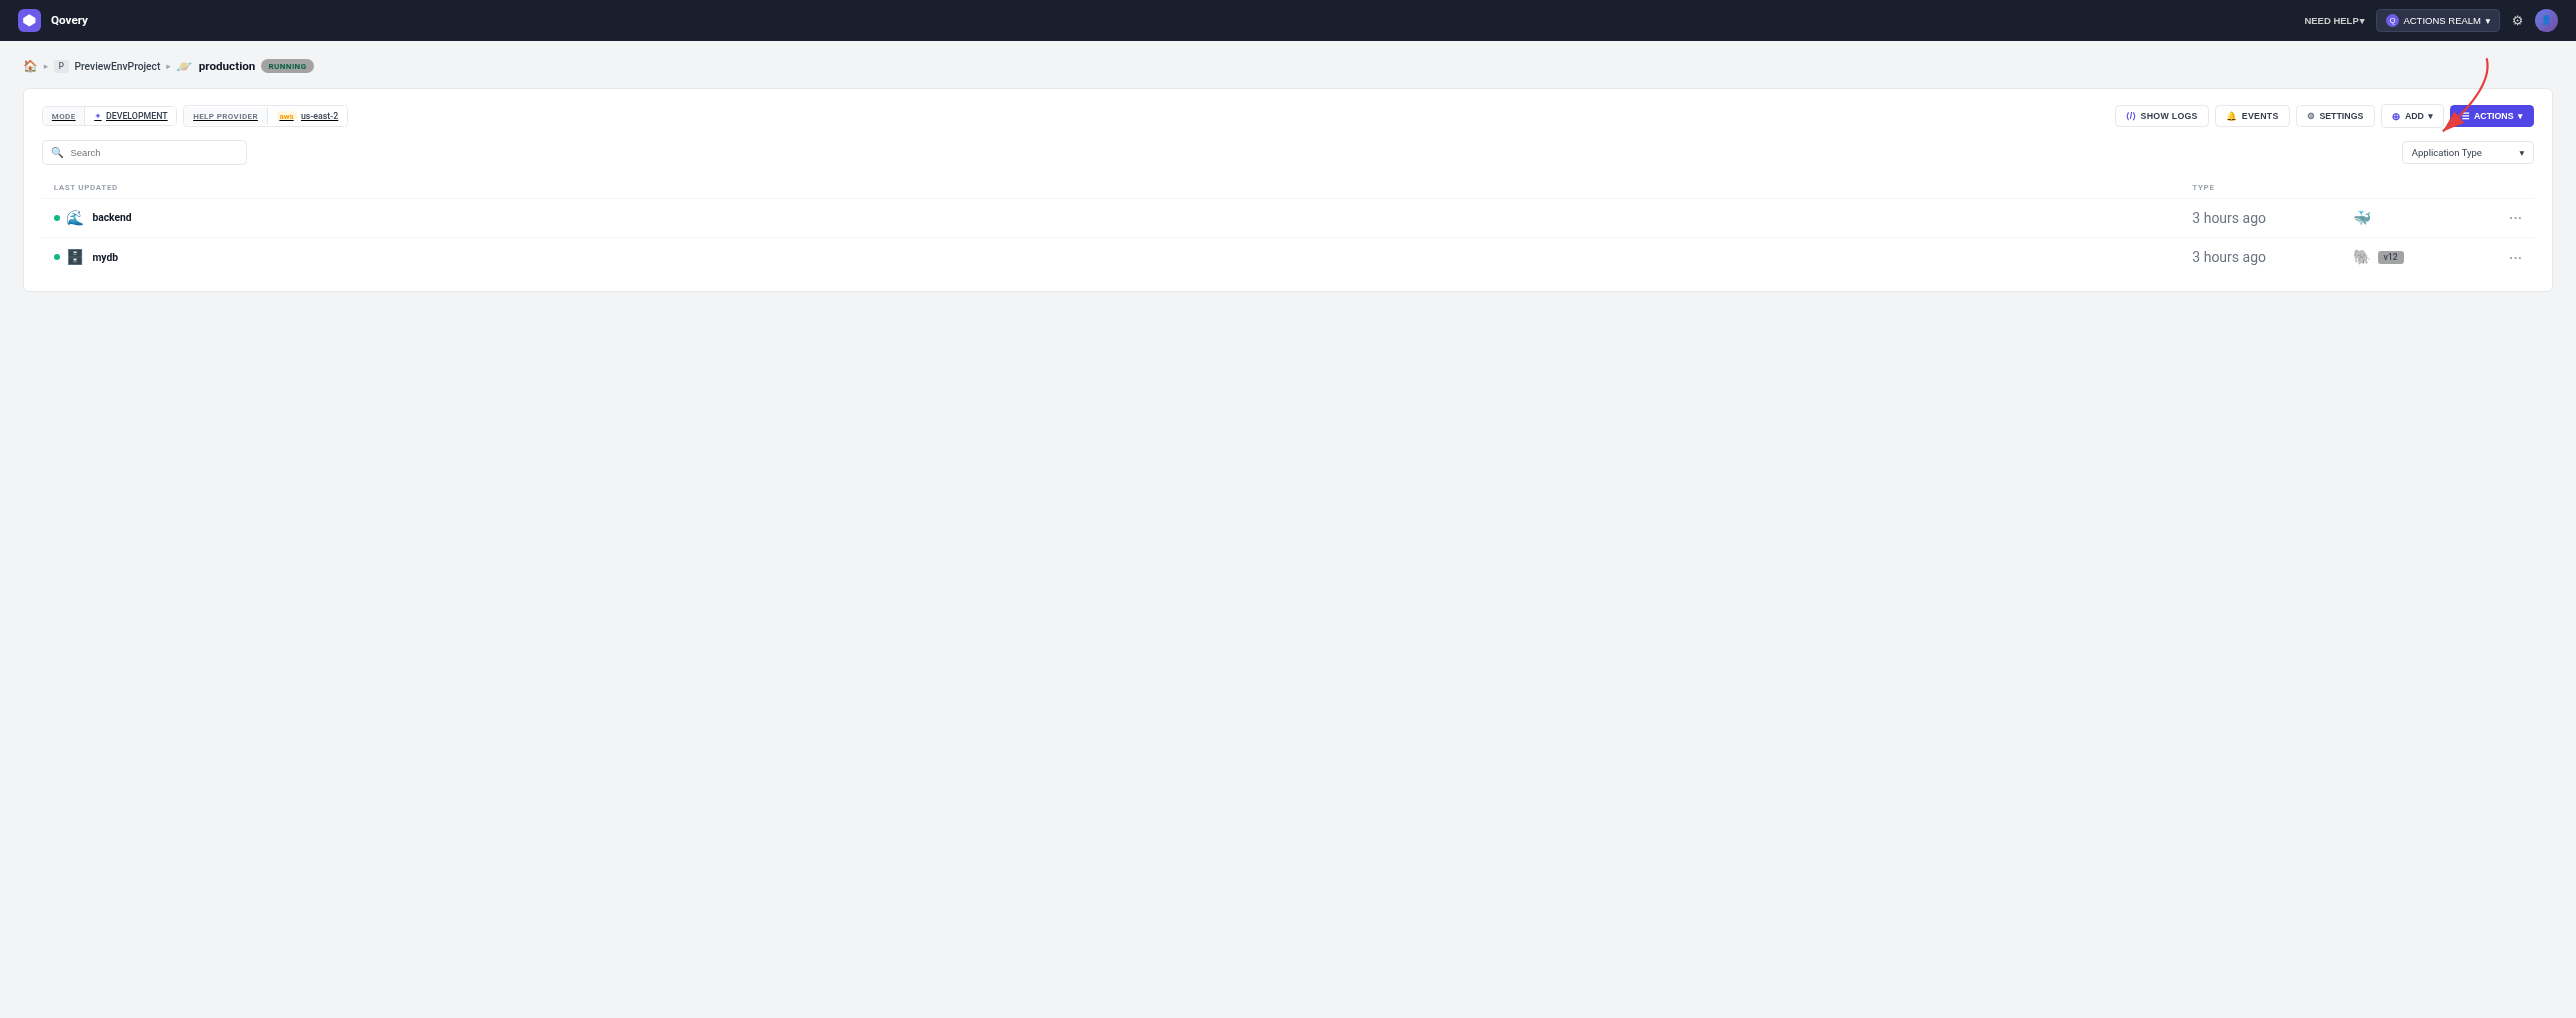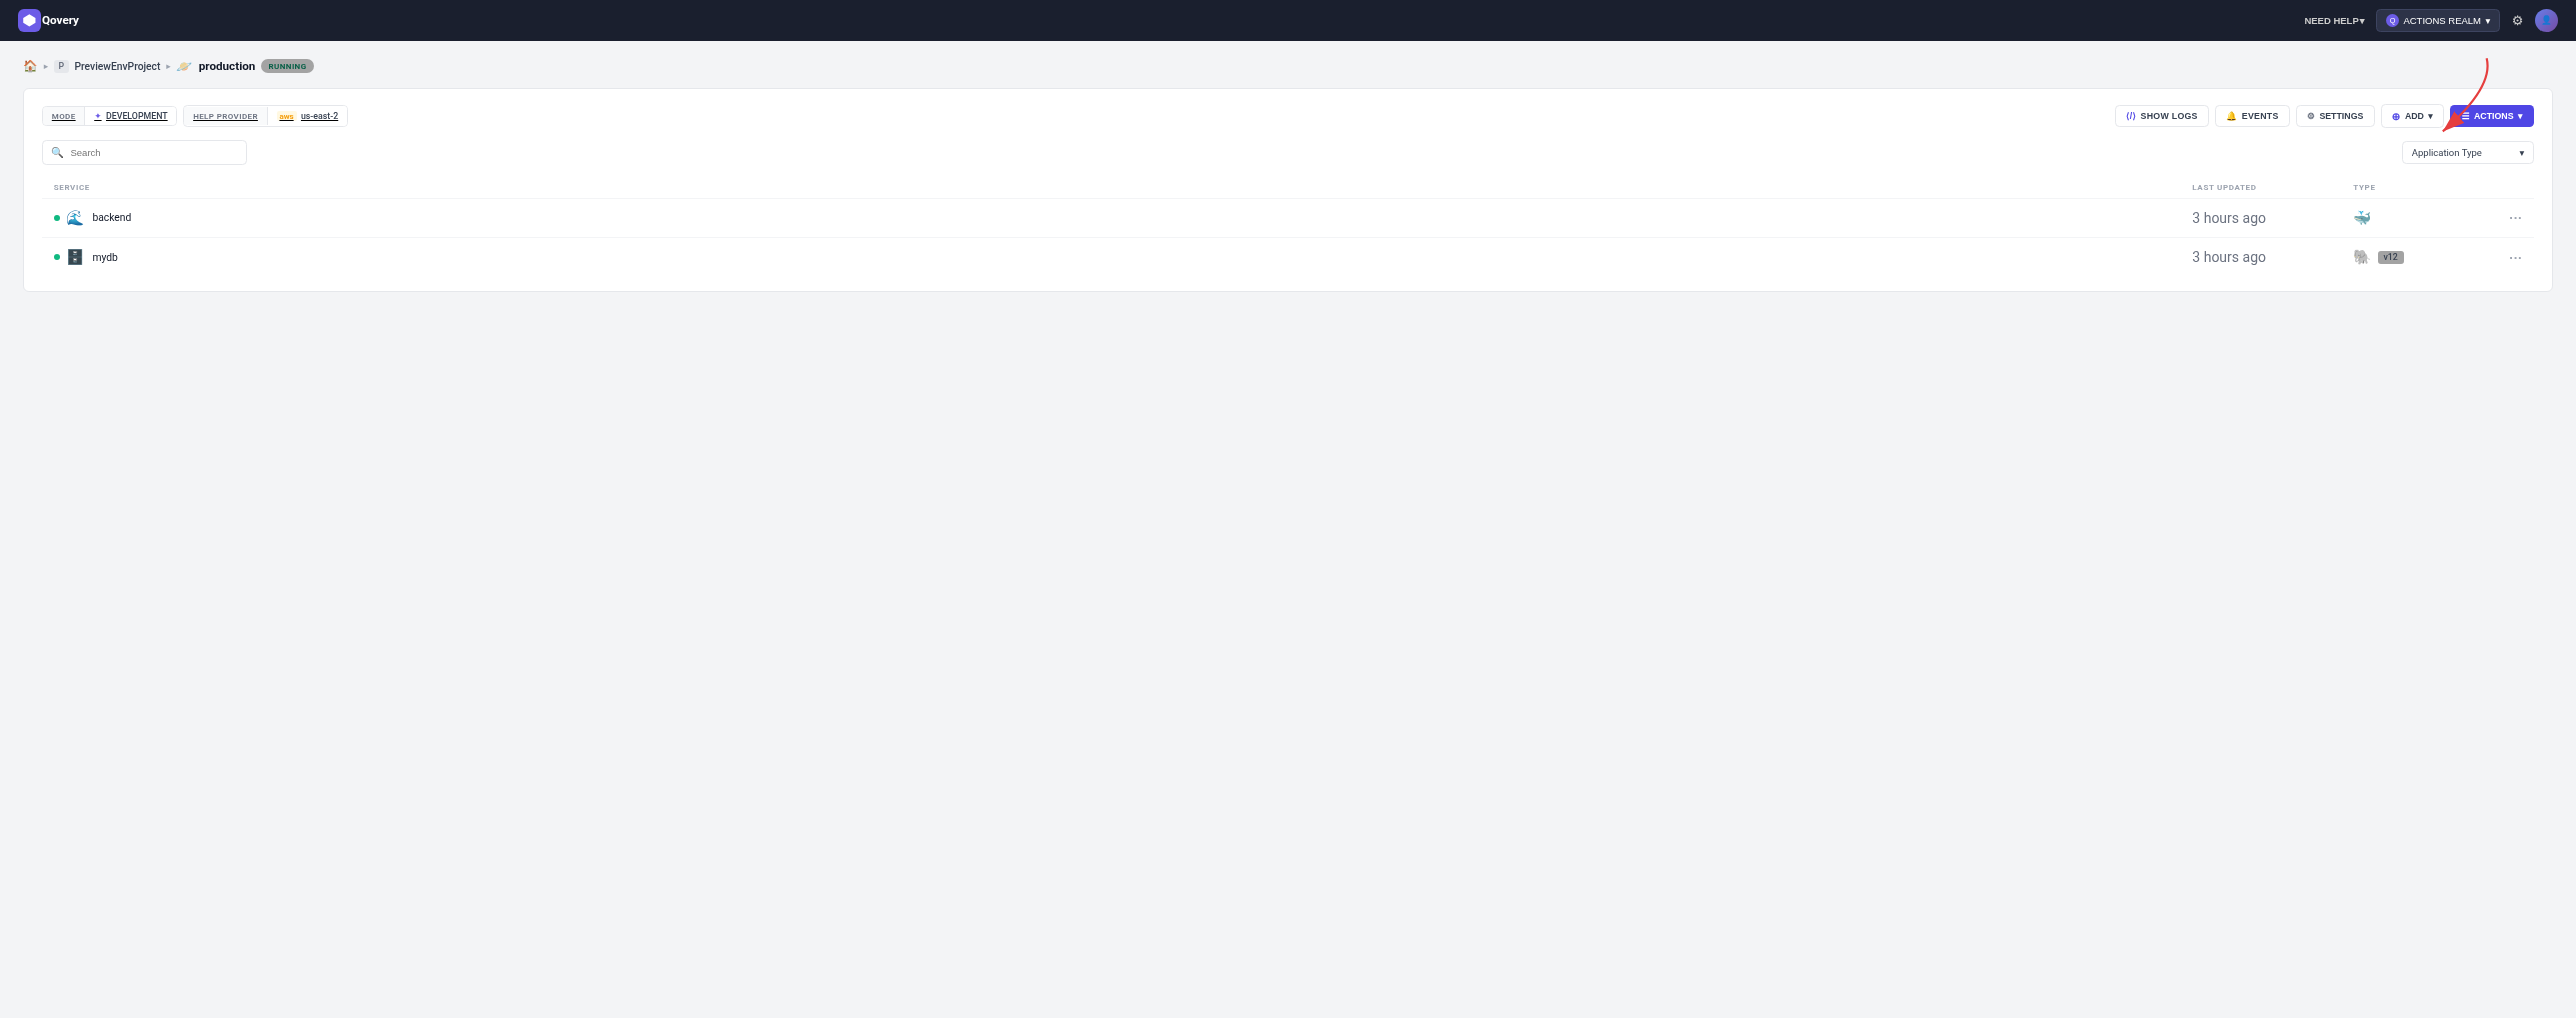"Qovery" .navbar-left { gap: 1px -> 10px }
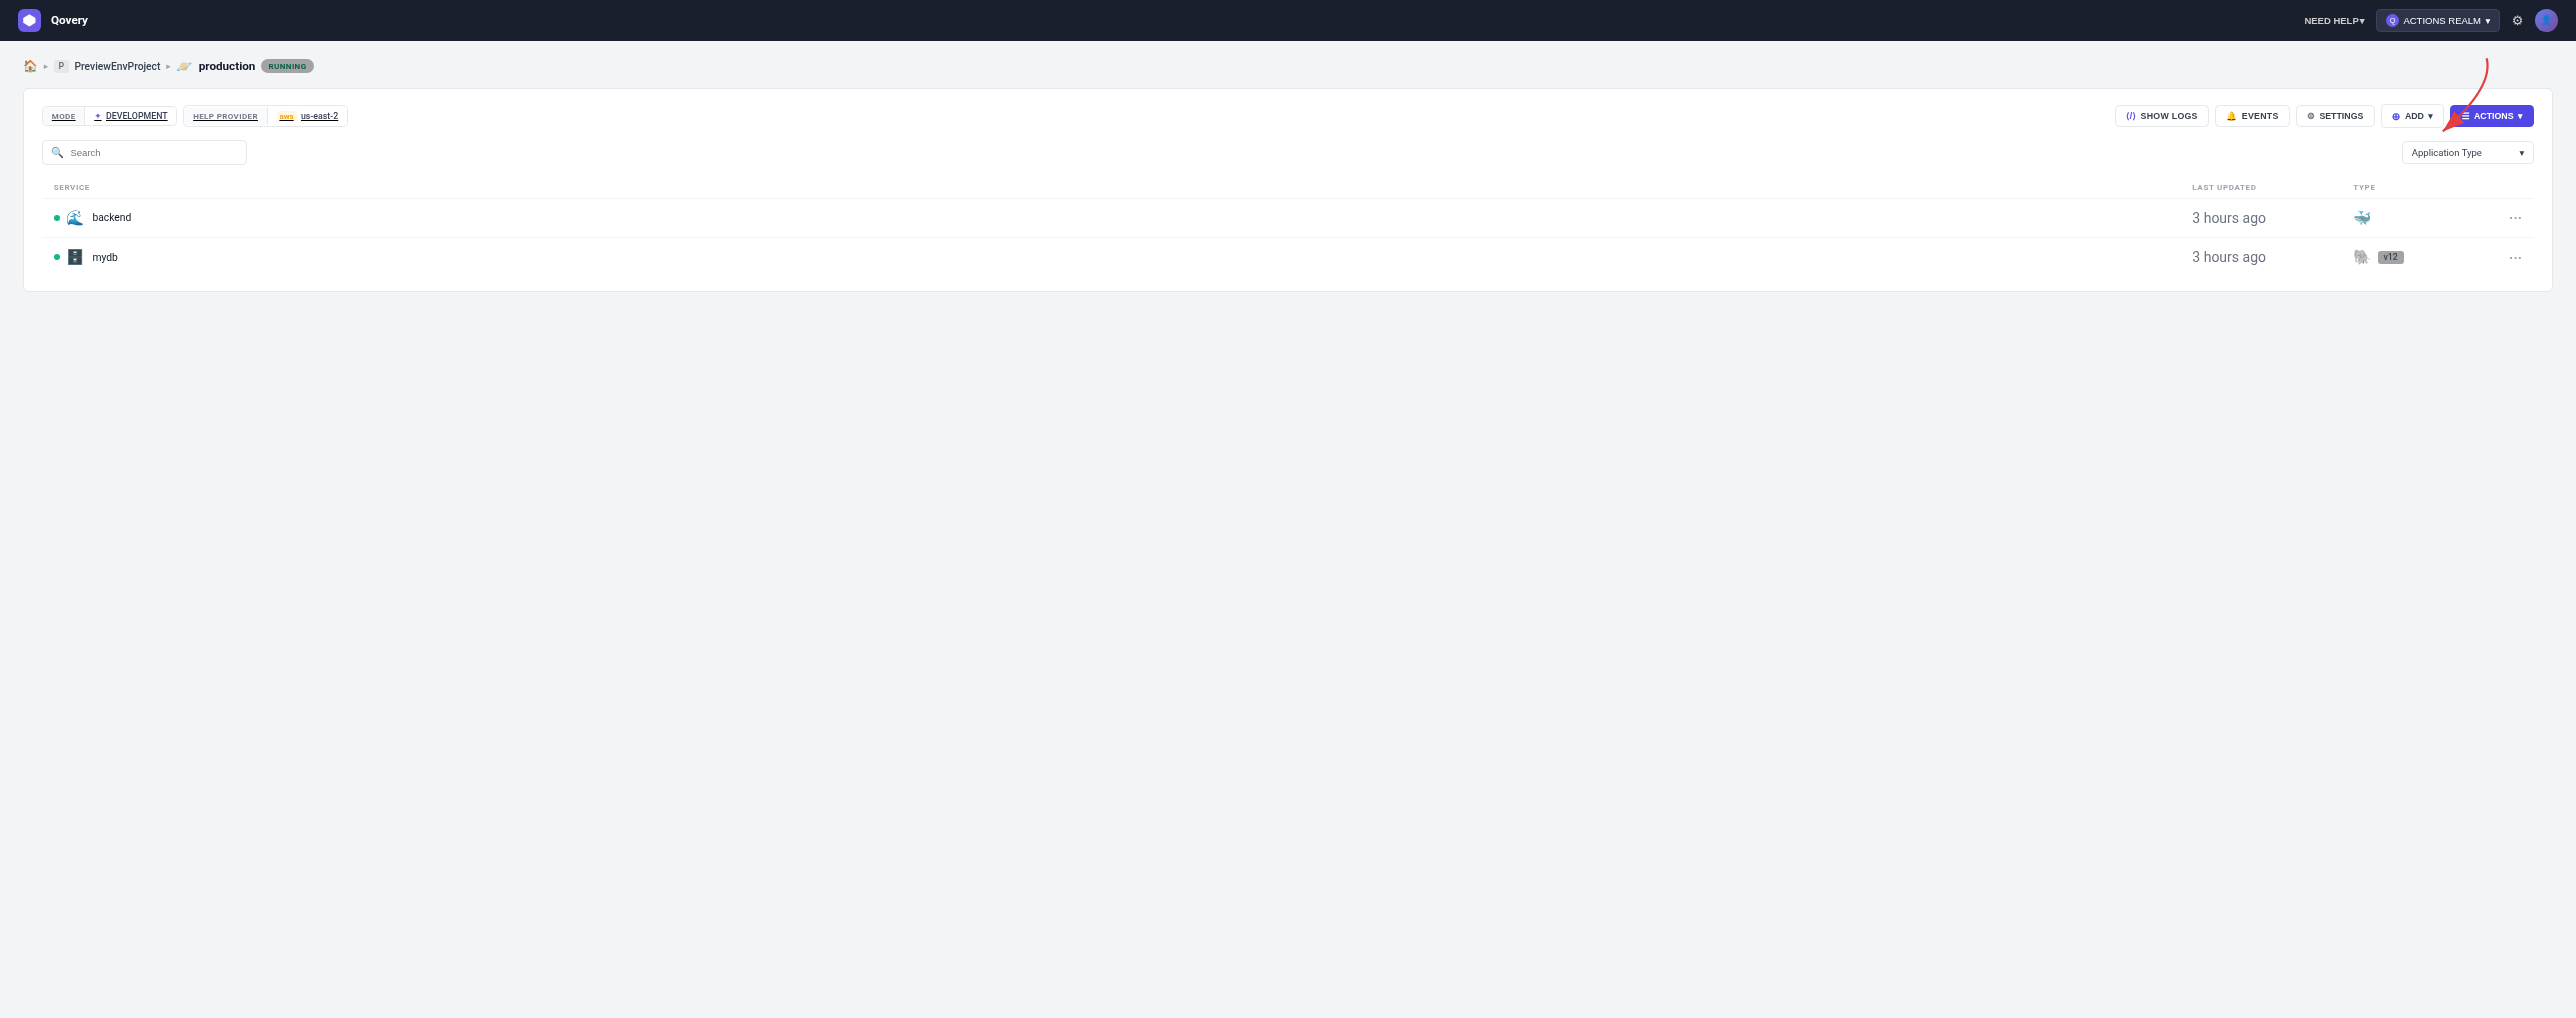"SERVICE" span.col-header { html: <span>SERVICE</span> -> none }
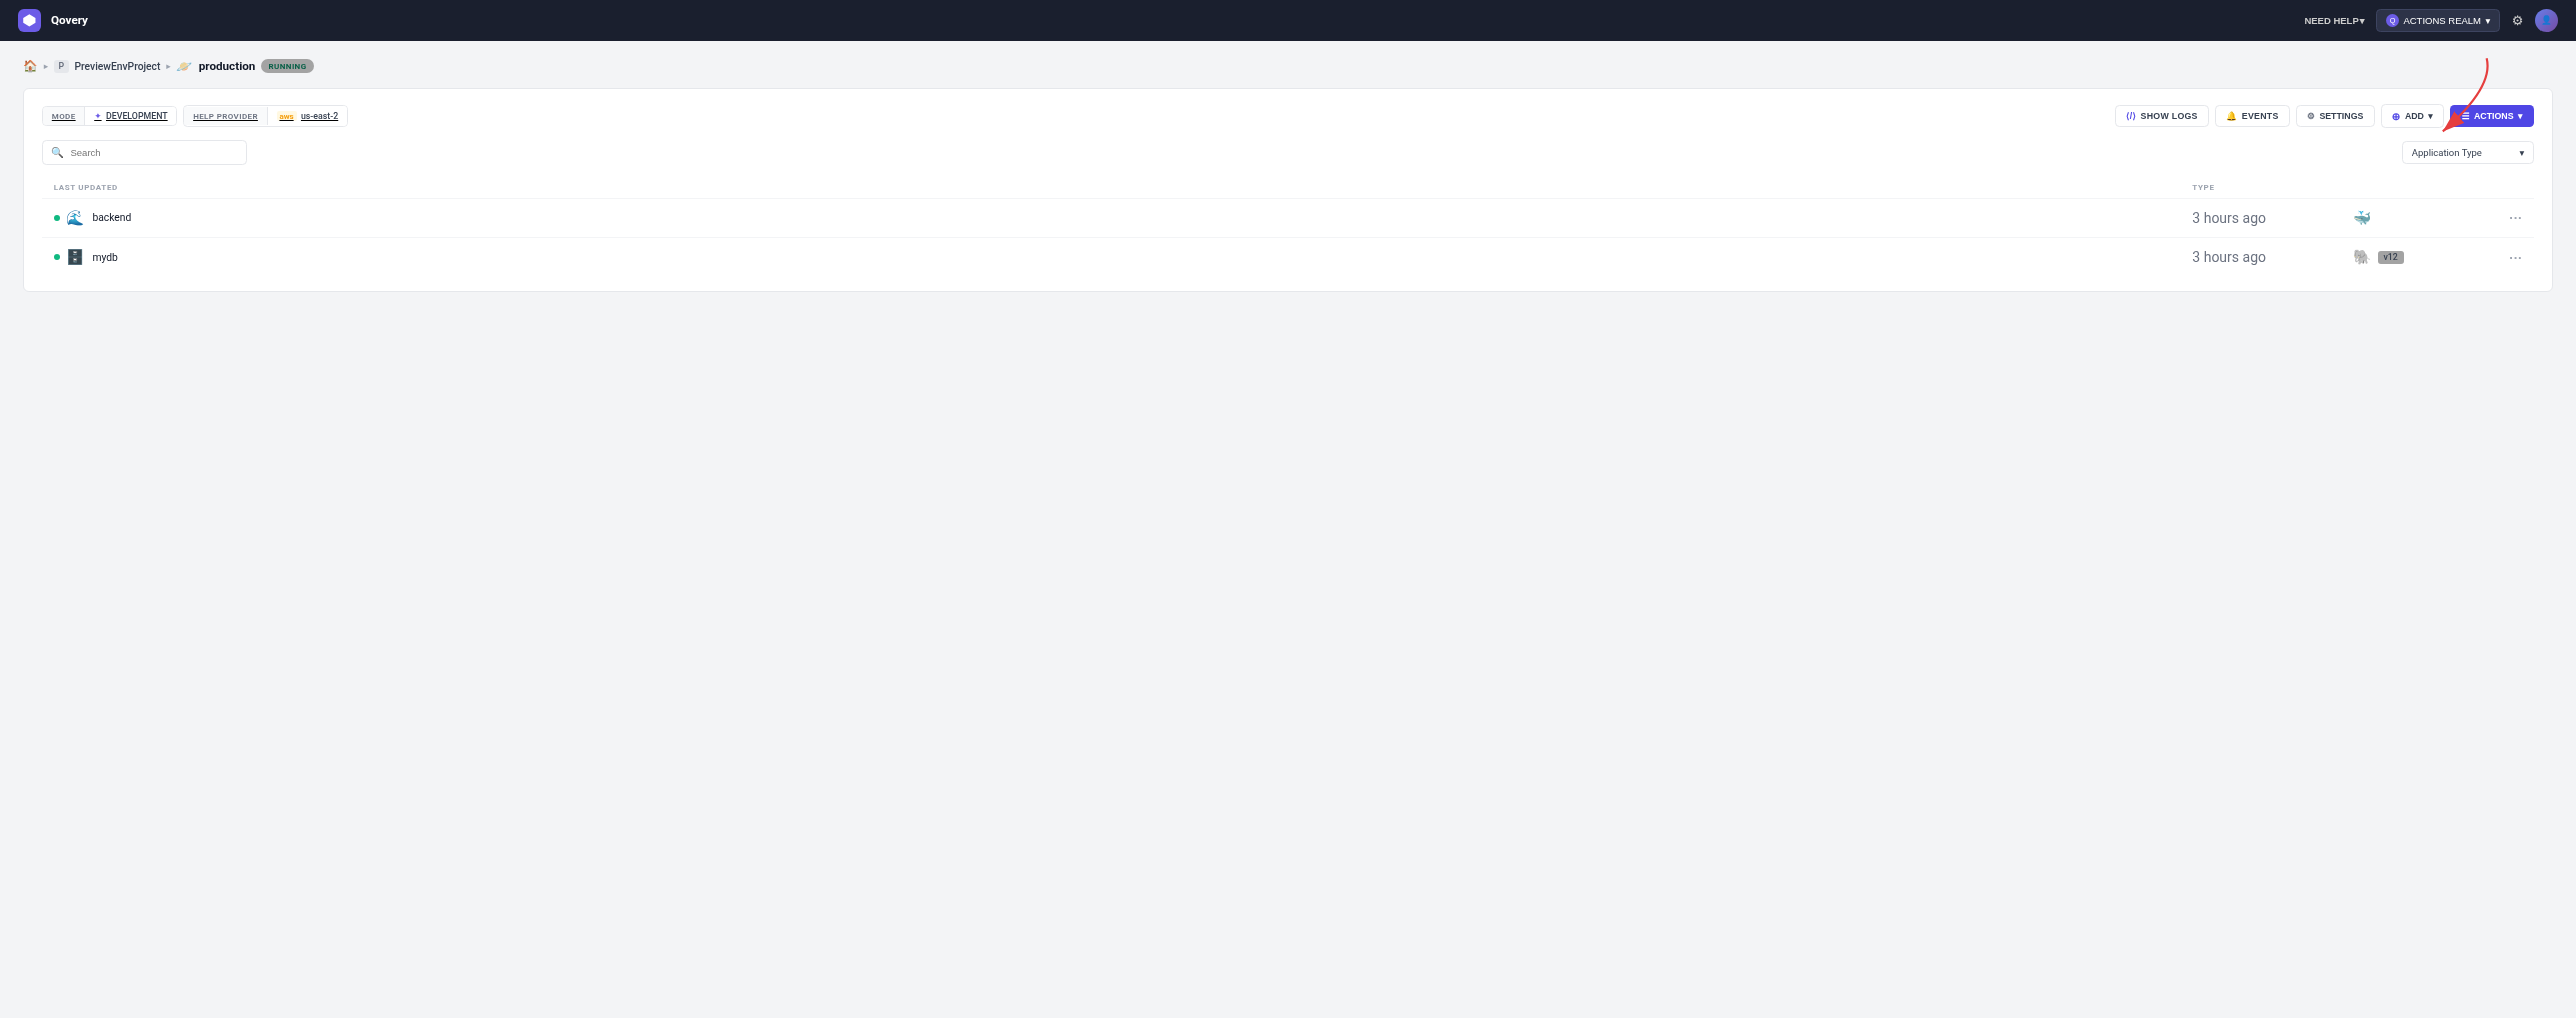"backend" .service-name { font-weight: 400 -> 700 }
